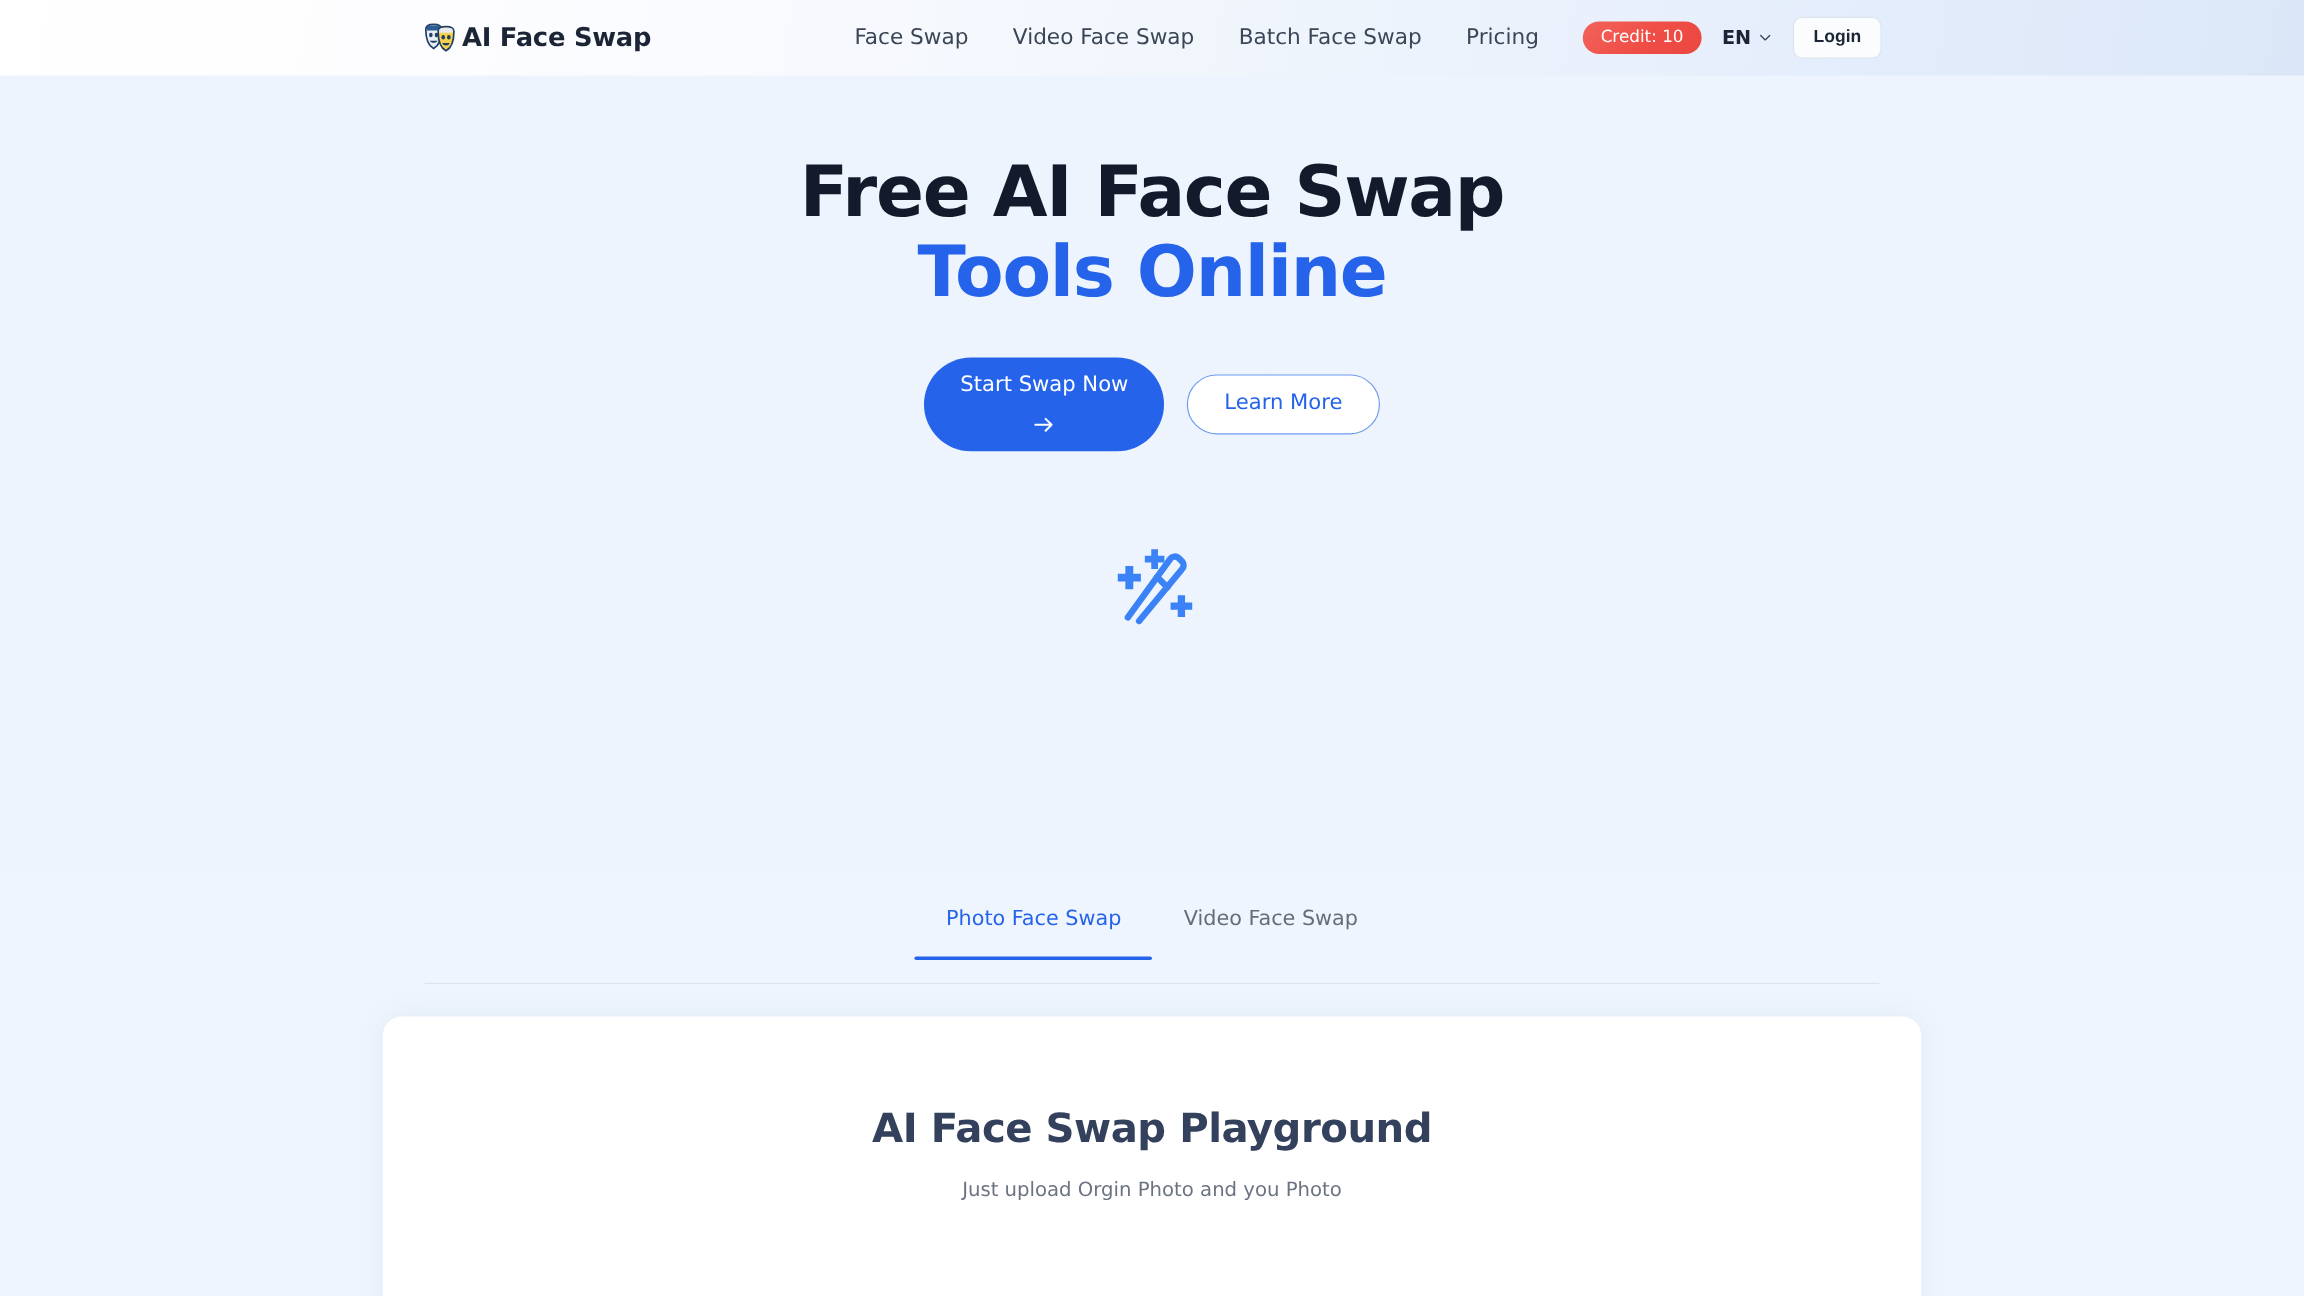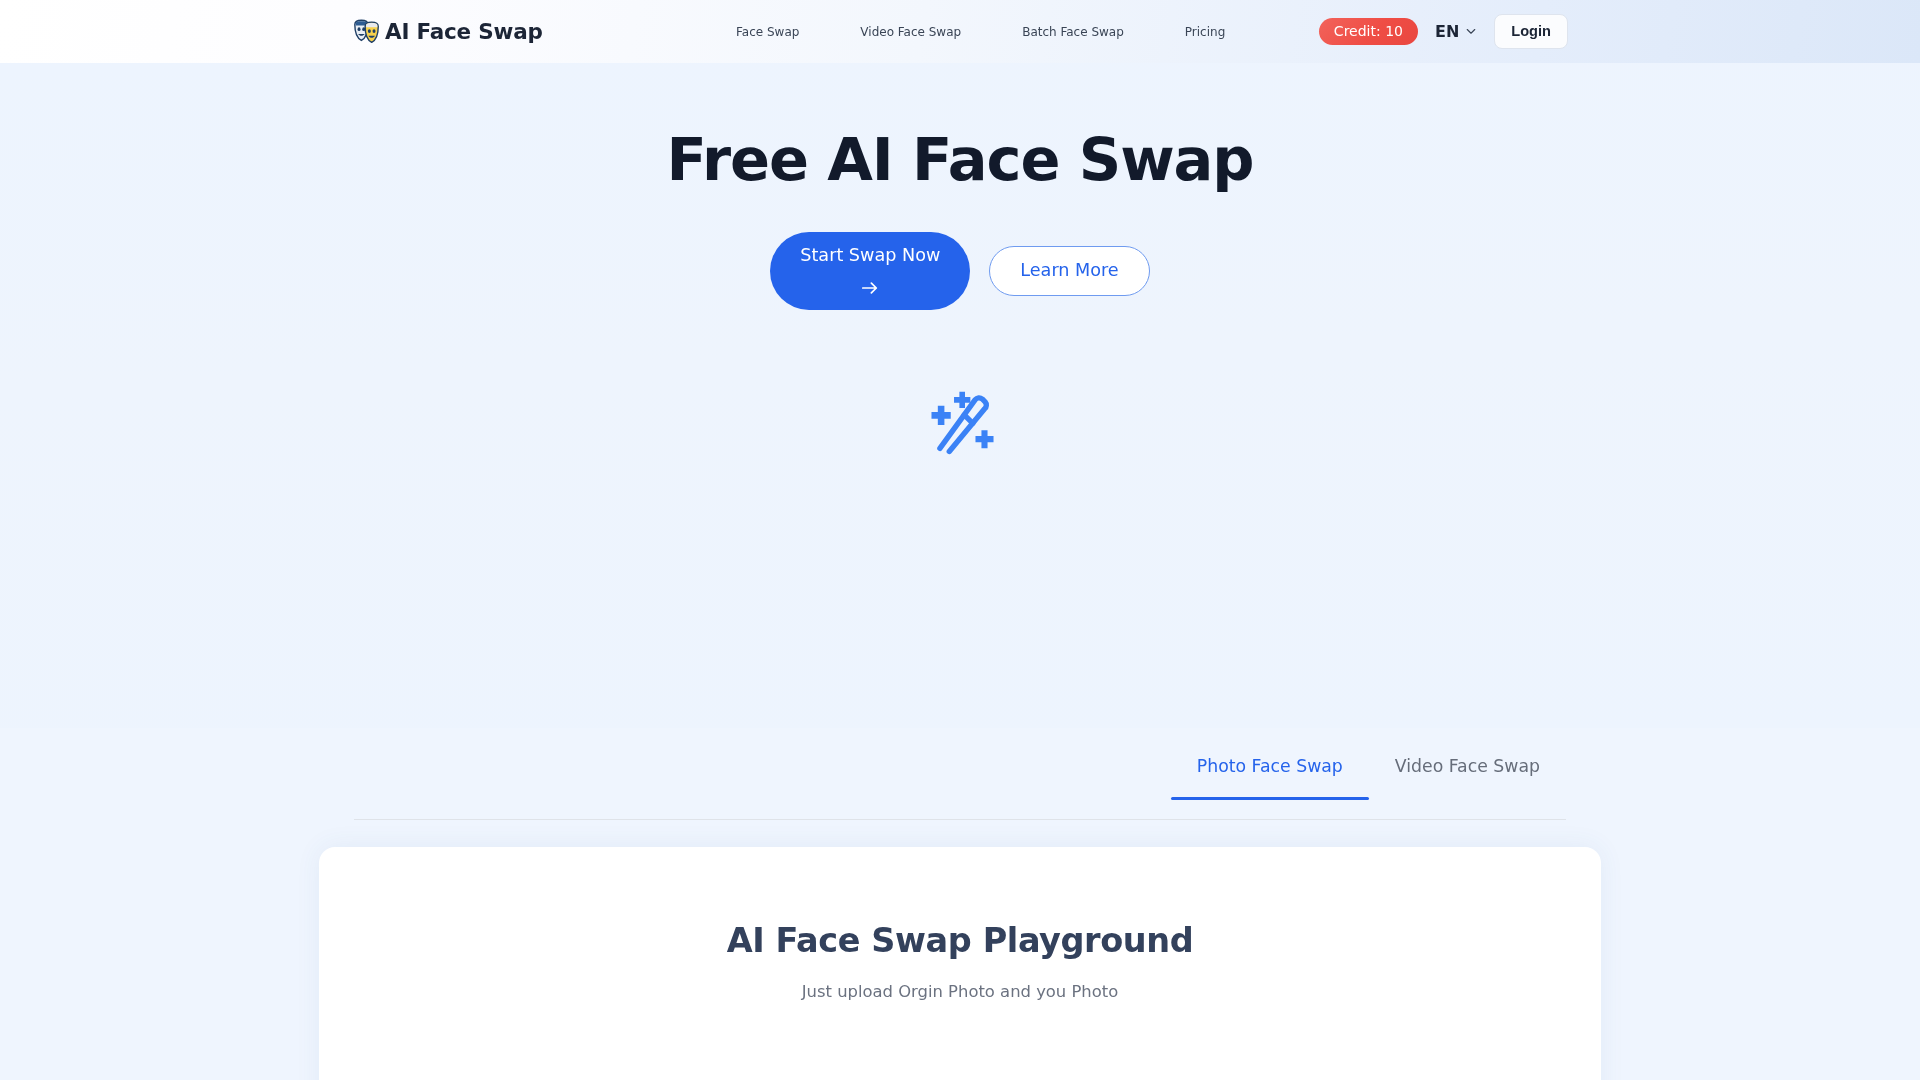"Face Swap" .nav-link { font-size: 12px -> 18px; margin-left: 24px -> none }
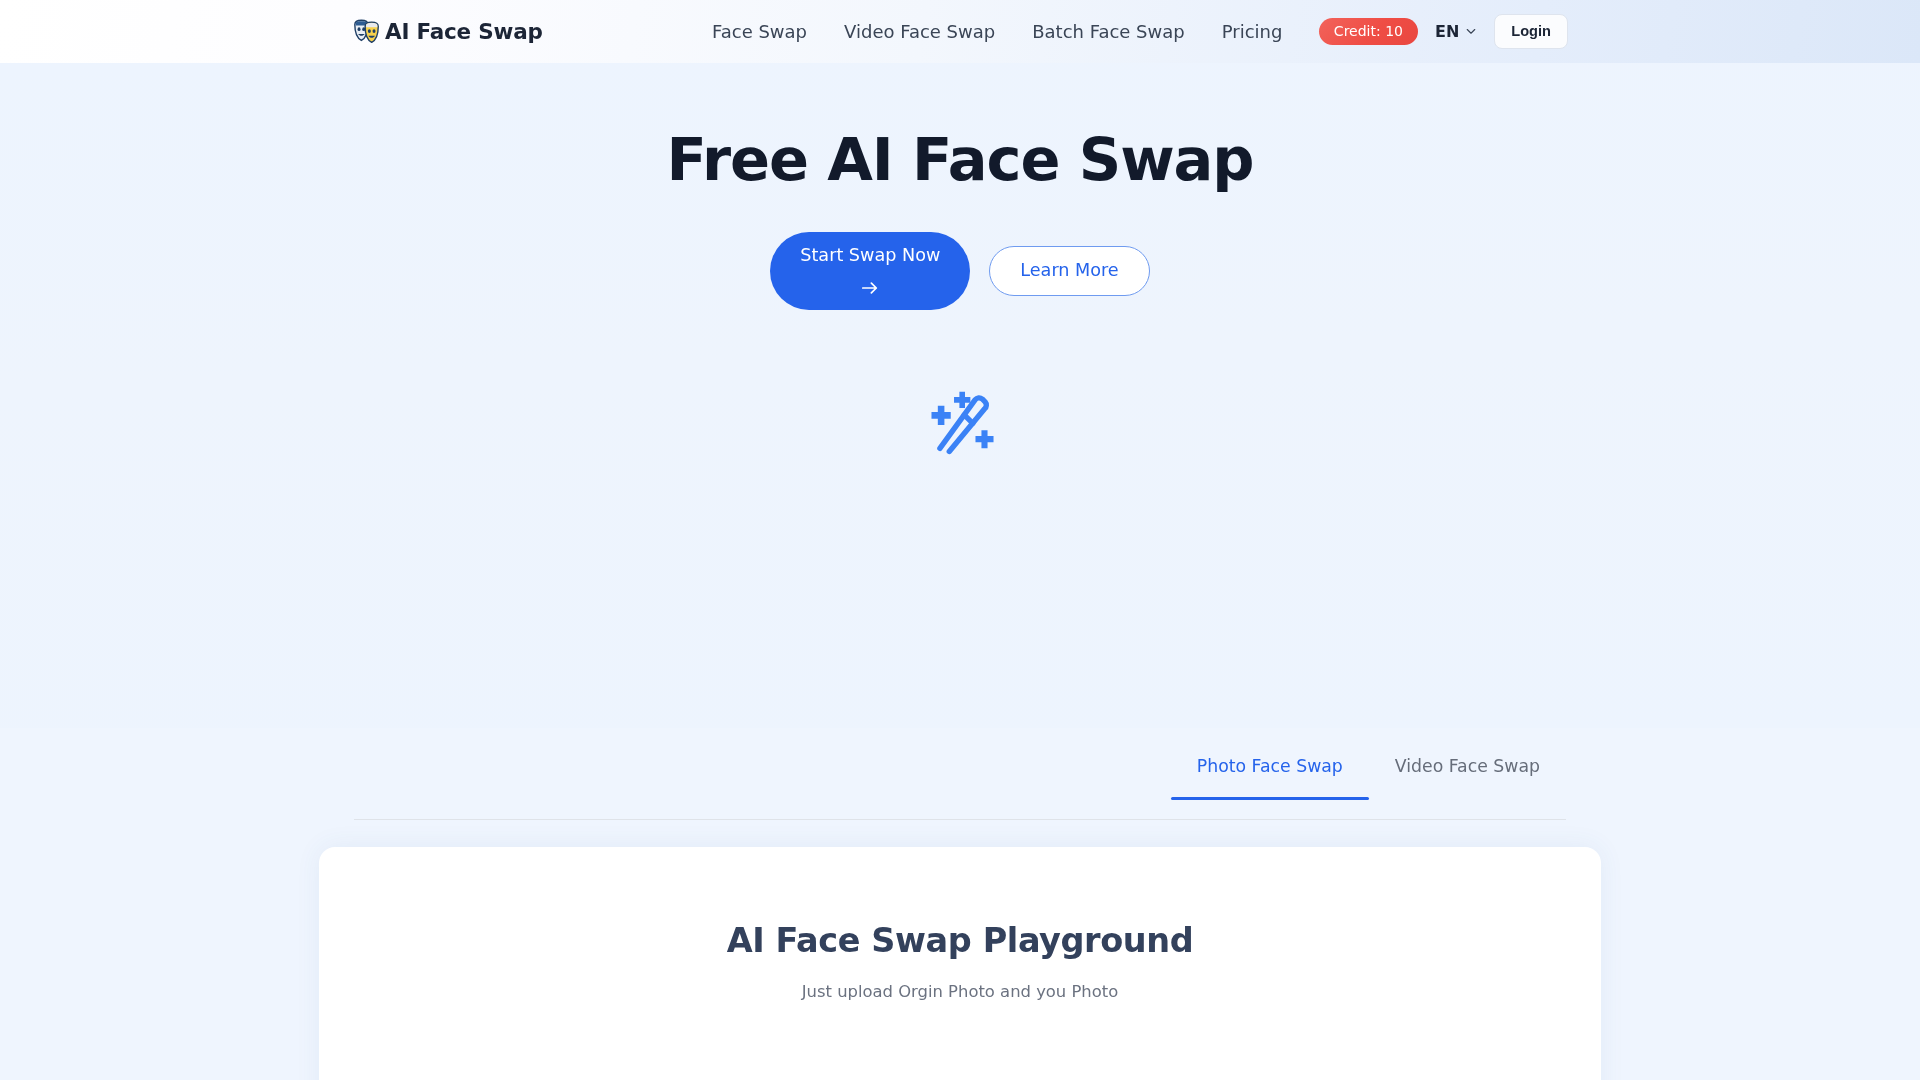"Tools Online" span.accent { html: none -> <span>Tools Online</span> }
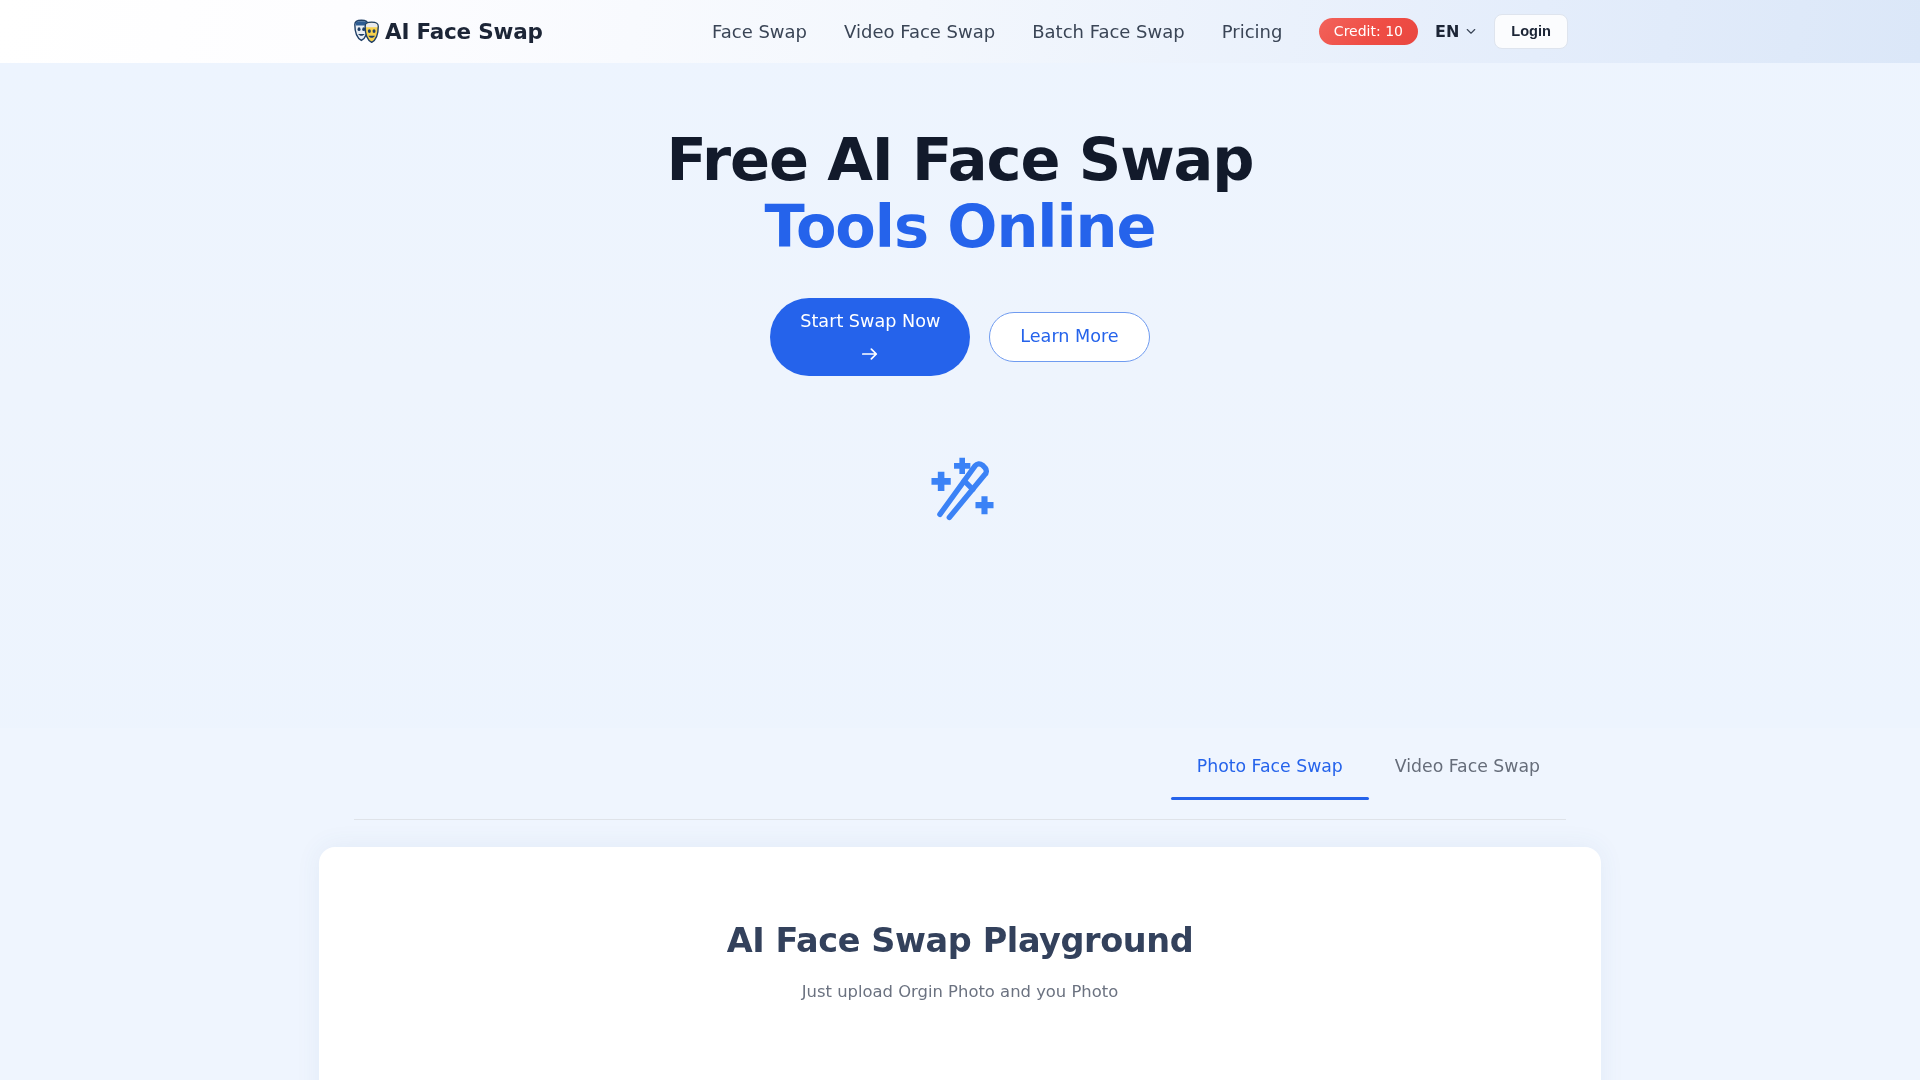"Photo Face Swap" .tabs-inner { justify-content: flex-end -> center }
